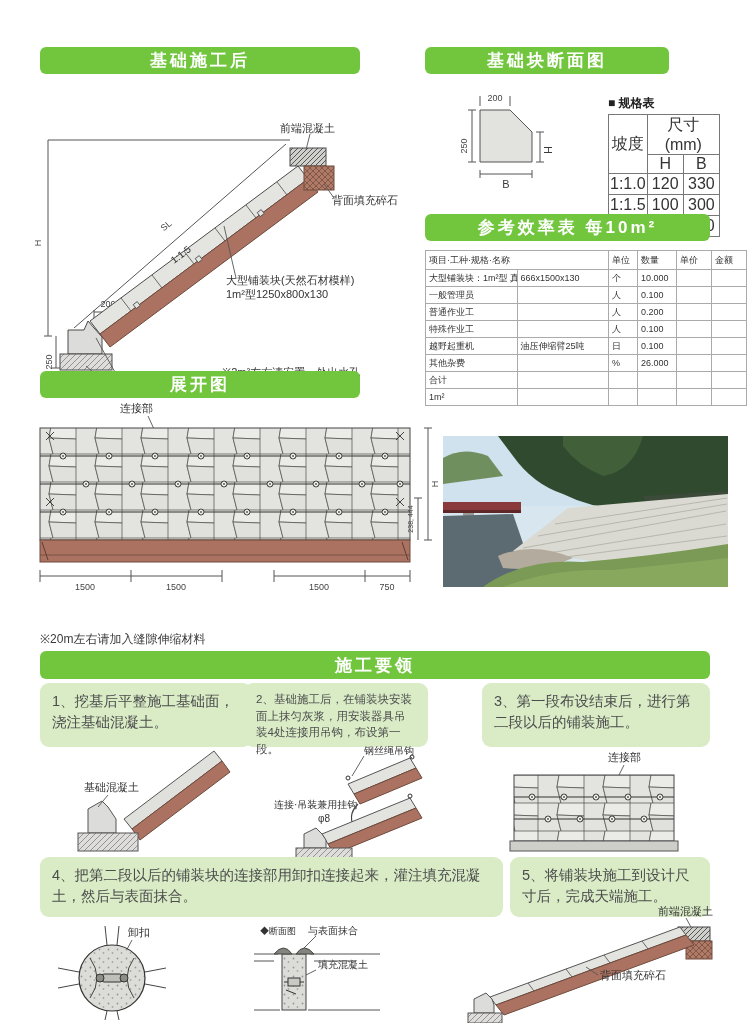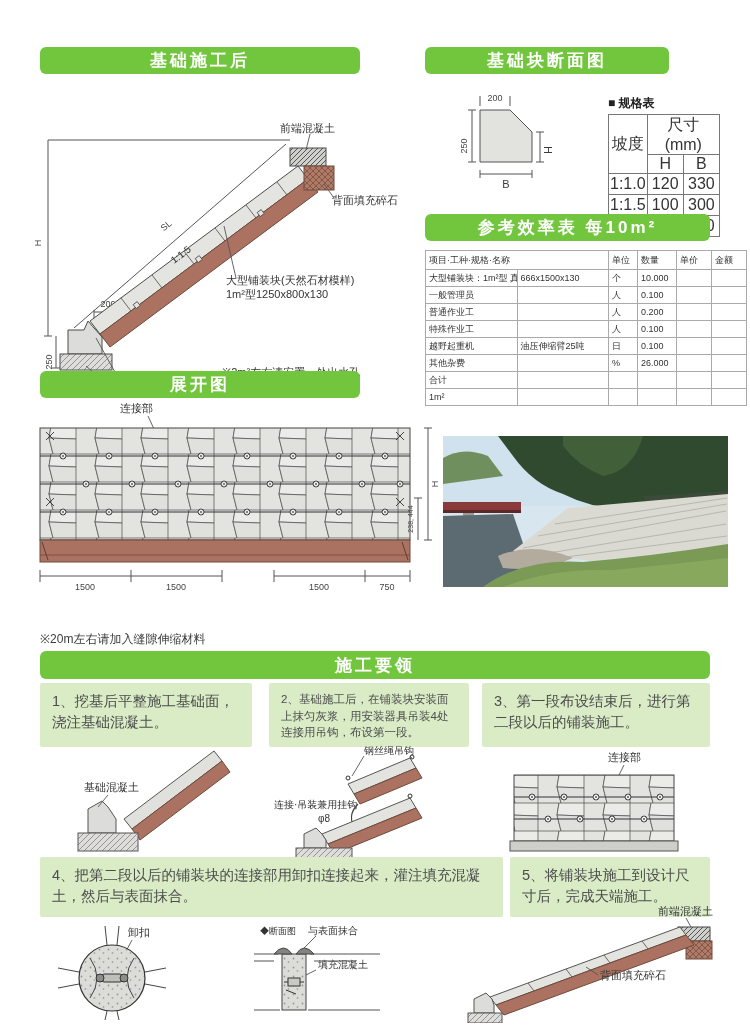"1、挖基后平整施工基础面，浇注基础混凝土。" .stepbox { border-radius: 2px -> 9px }
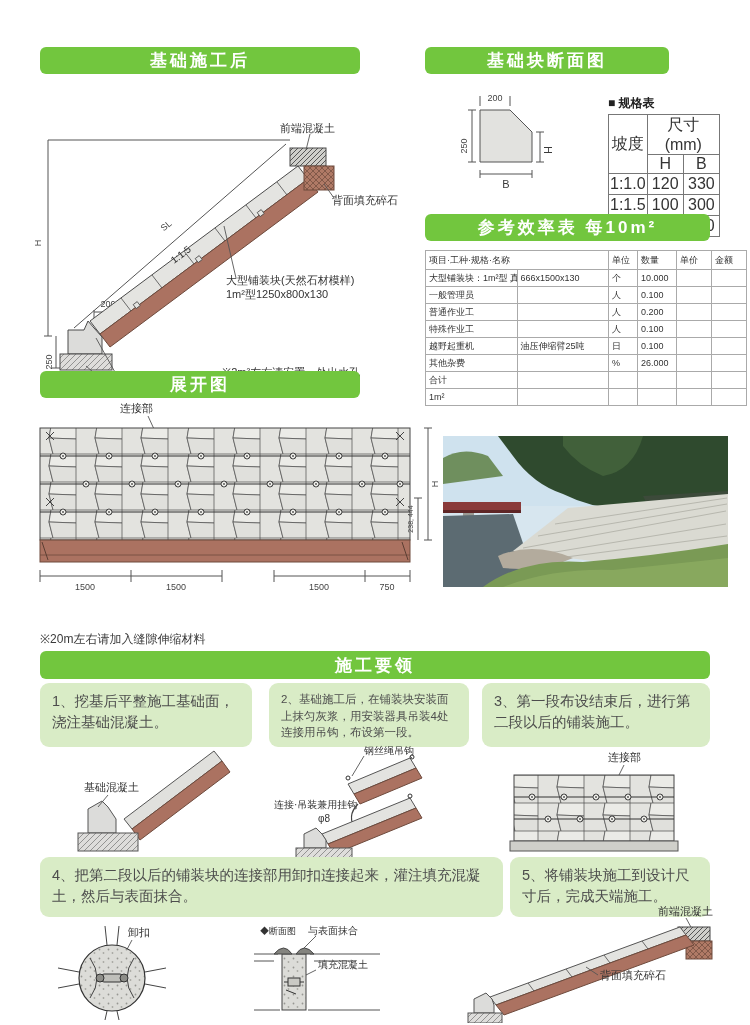"2、基础施工后，在铺装块安装面上抹匀灰浆，用安装器具吊装4处连接用吊钩，布设第一" div.stepbox { left: 269px -> 244px; width: 200px -> 184px }
